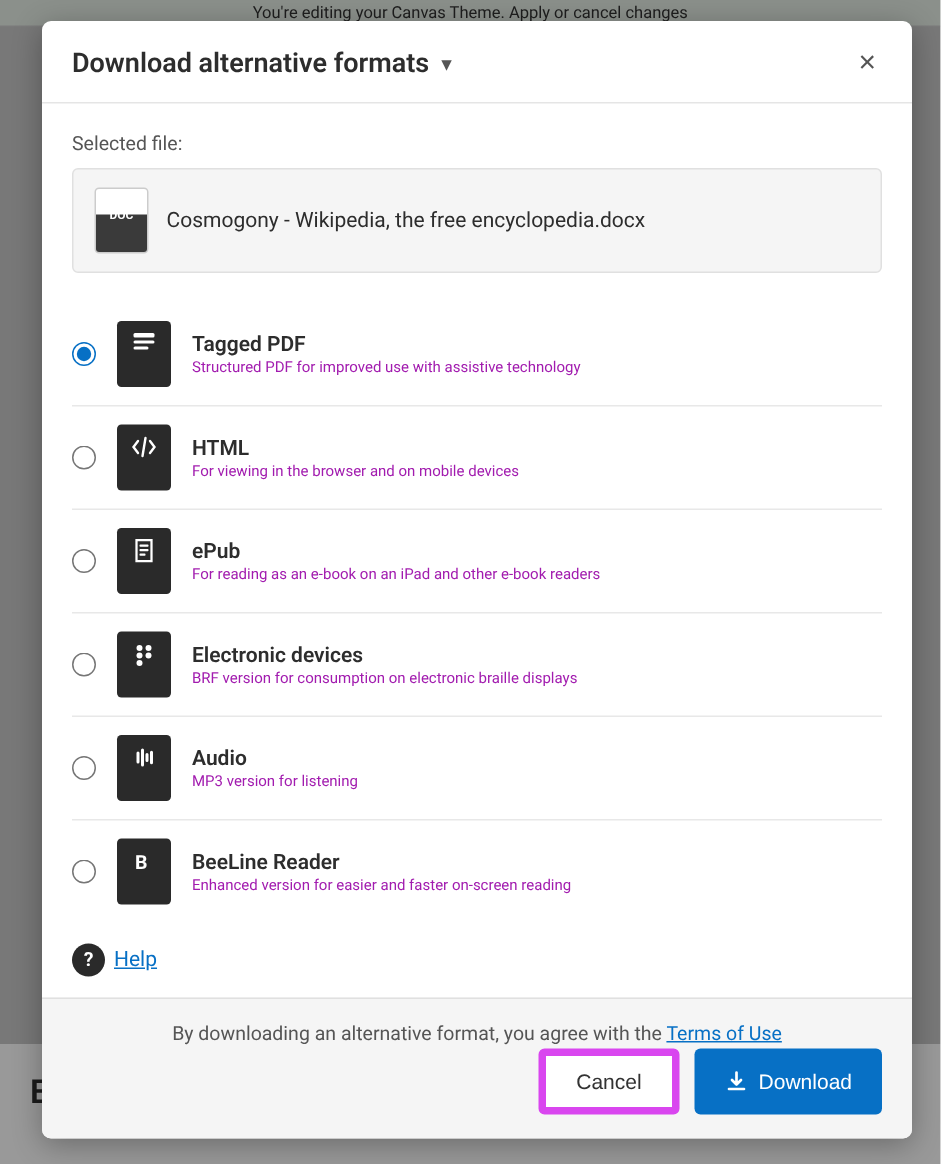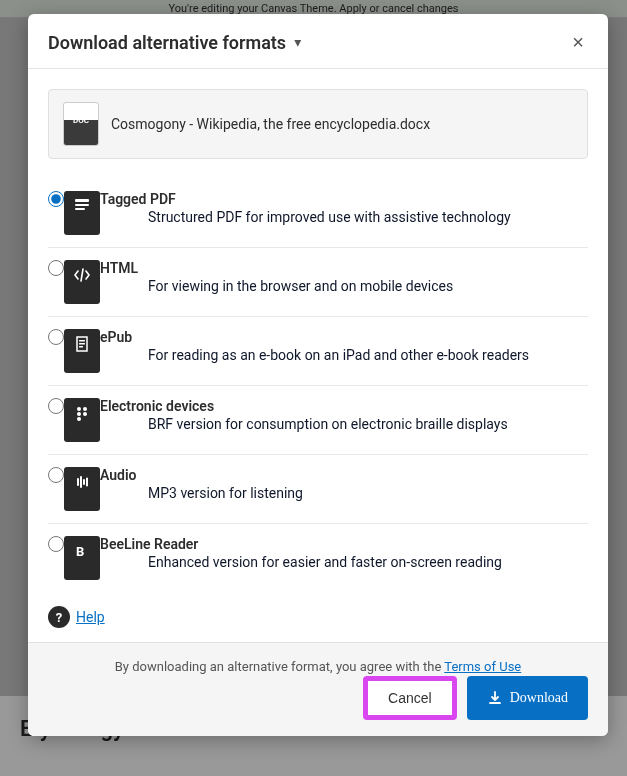"Selected file:" div.selected-file-label { html: none -> <div>Selected file:</div> }
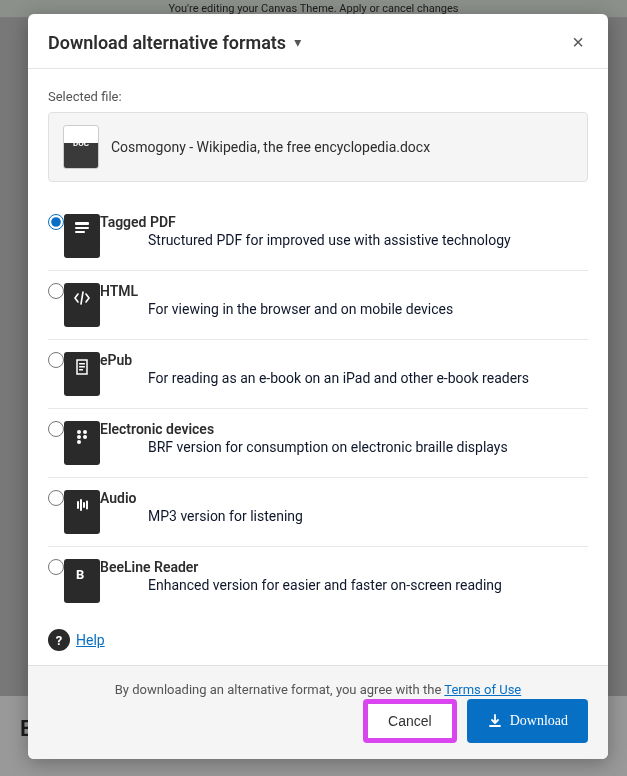"Tagged PDF" .format-item { align-items: flex-start -> center; gap: 0 -> 14px }
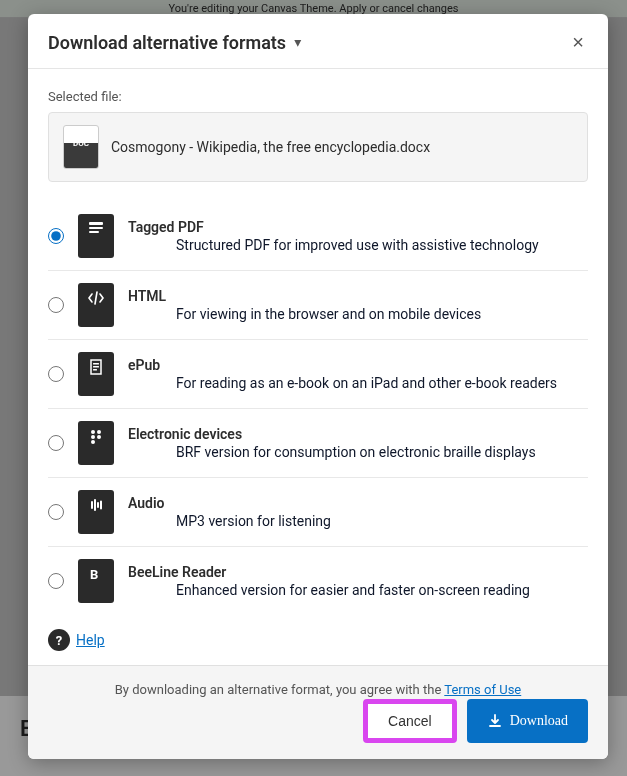"Structured PDF for improved use" .format-desc { color: #0f172a -> #a21caf; font-size: 14px -> 10px; margin-left: 48px -> none }
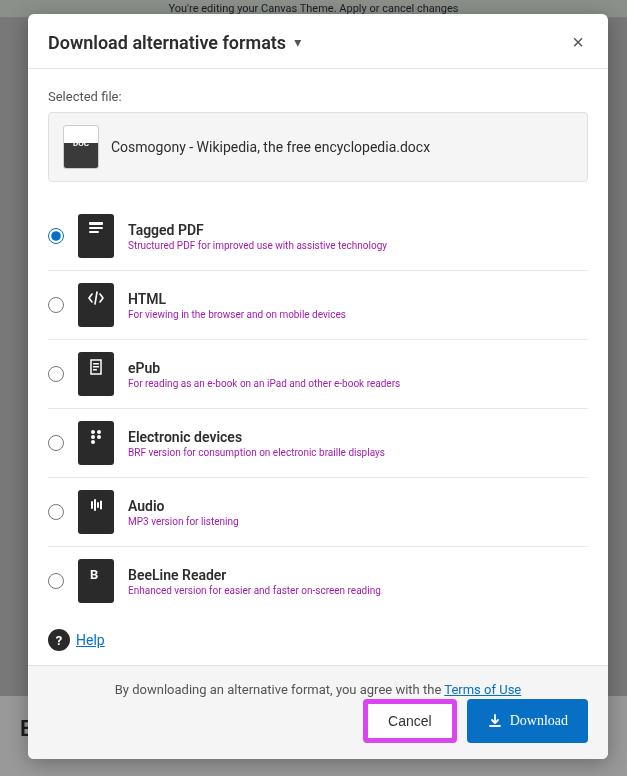"Download" .download-btn { font-family: Liberation Serif, serif -> none }
